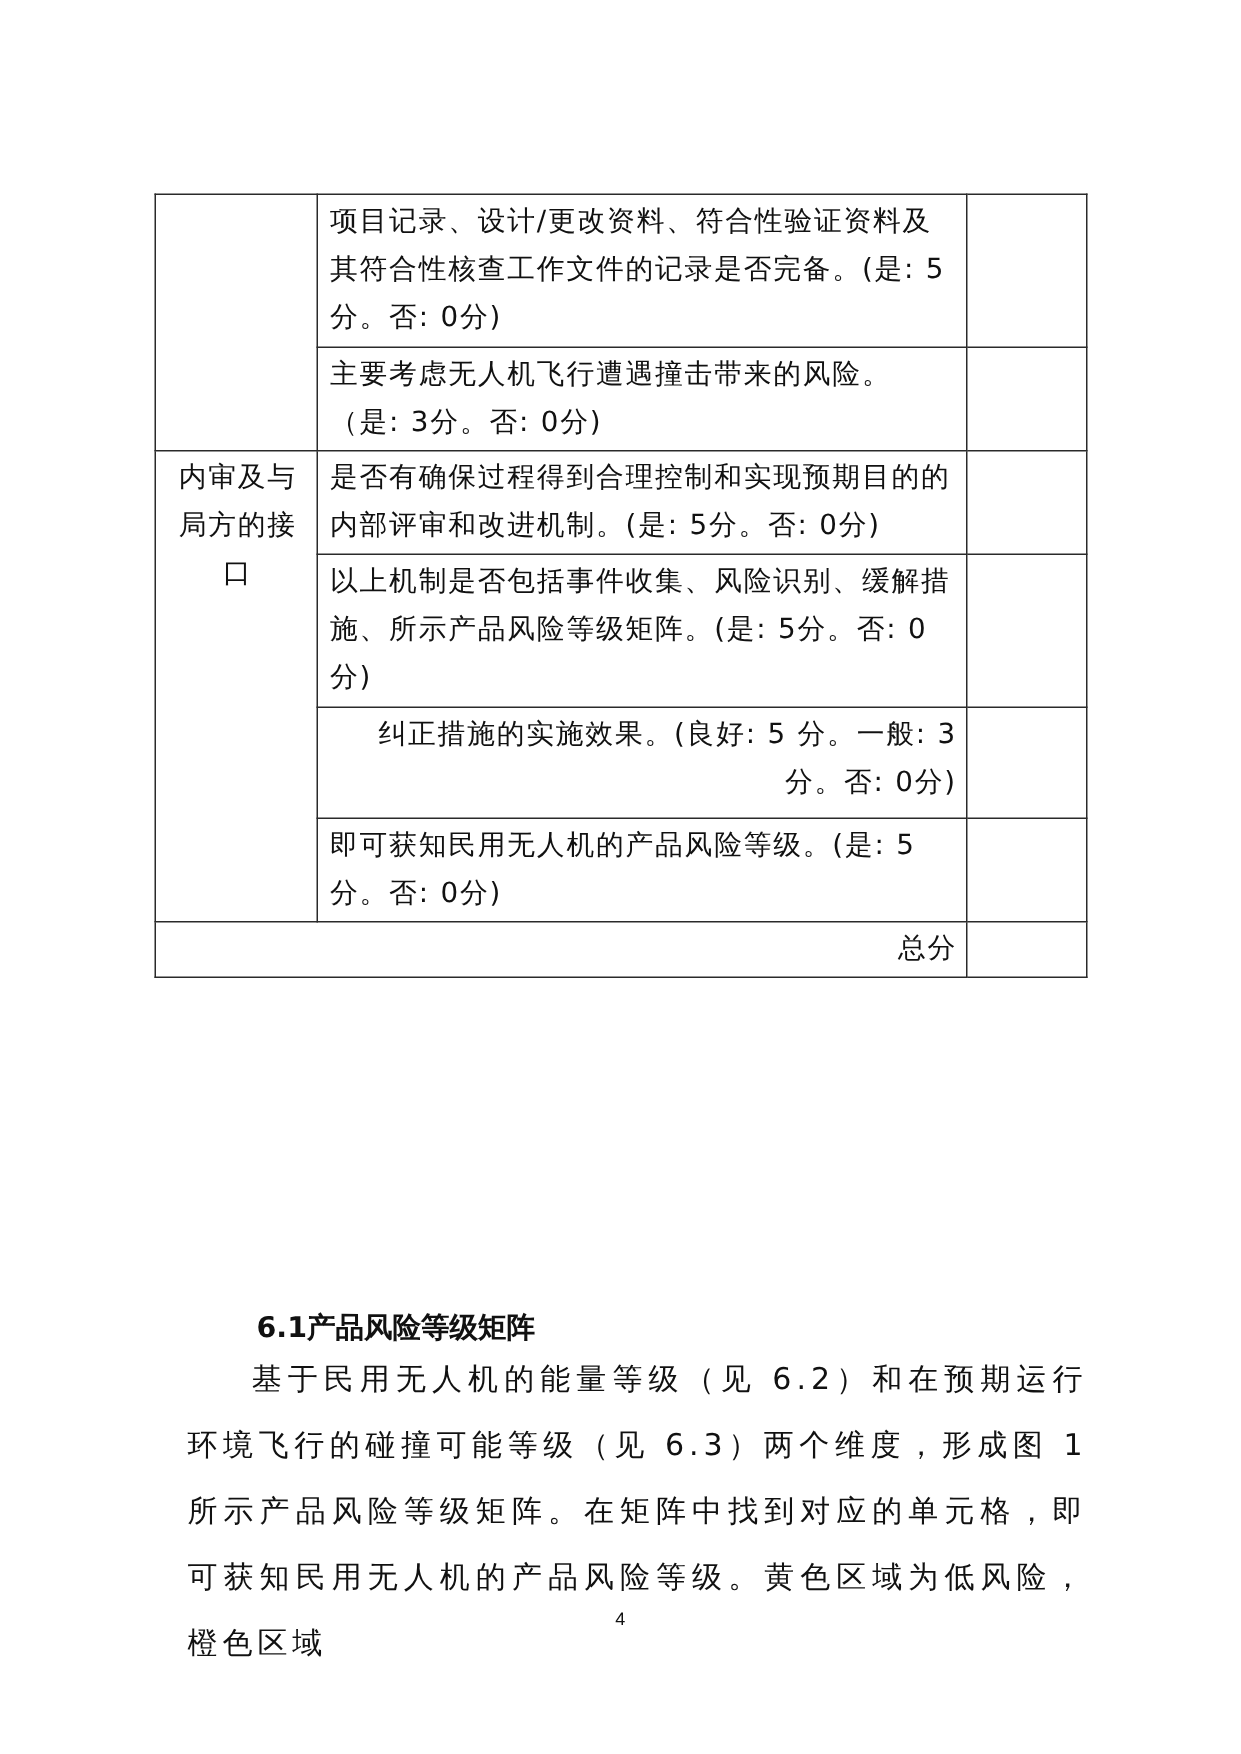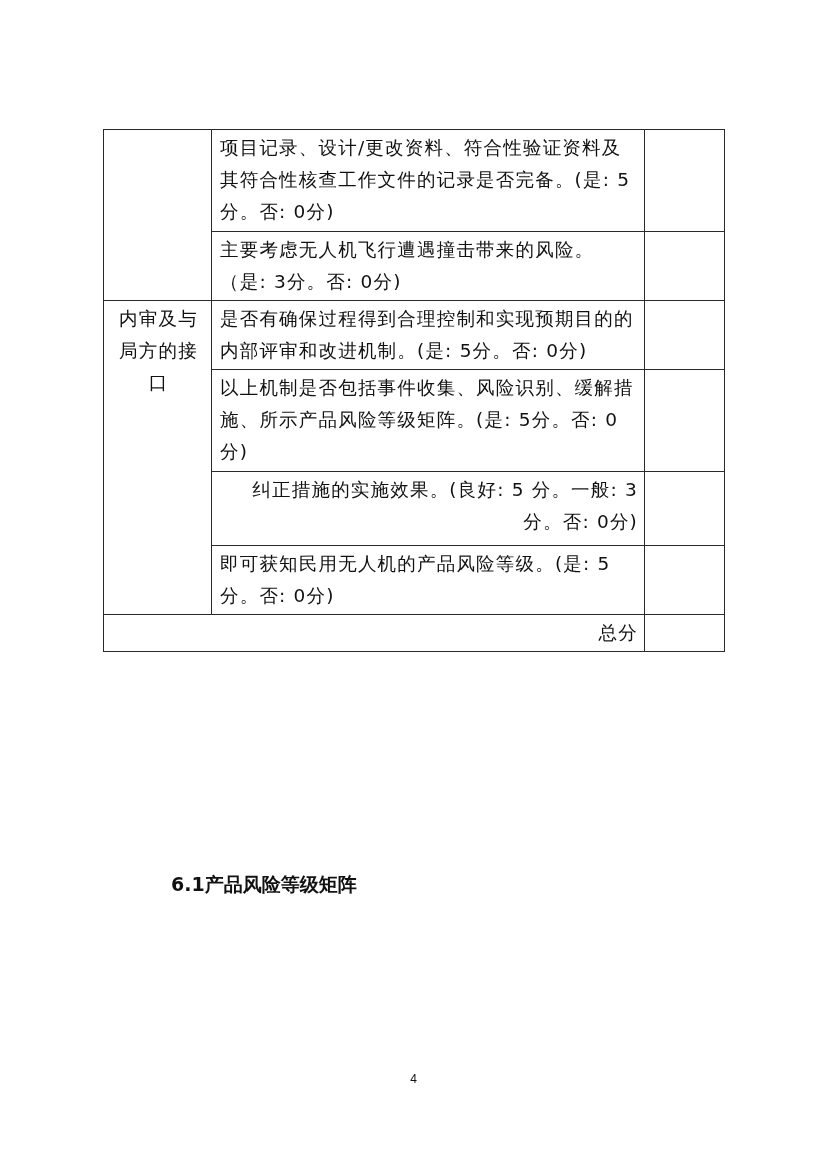"基于民用无人机的能量等级（见 6.2）和在预期运行环境飞行的碰撞可能等级（见" div.para { html: none -> <div> <span></span><span>基于民用无人机的能量等级（见 6.2）和在预期运行环境飞行的碰撞可能等级（见 6.3）两个维度，形成图 1 所示产品风险等级矩阵。在矩阵中找到对应的单元格，即可获知民用无人机的产品风险等级。黄色区域为低风险，橙色区域</span> </div> }
